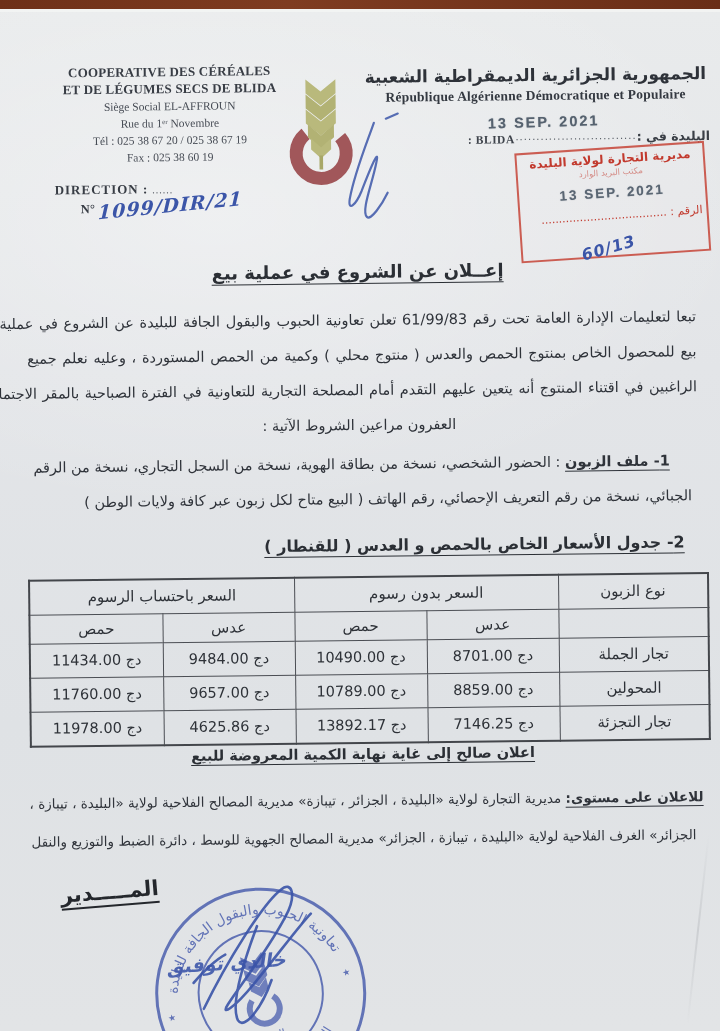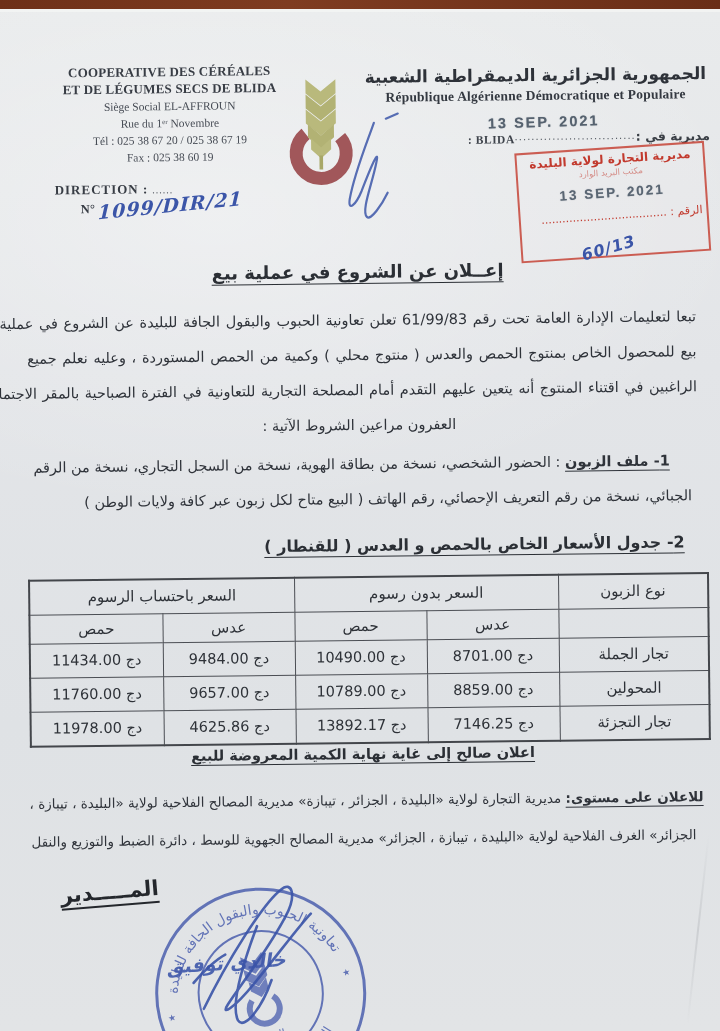"مديرية في :" span.lbl-ar { text: مديرية -> البليدة }
